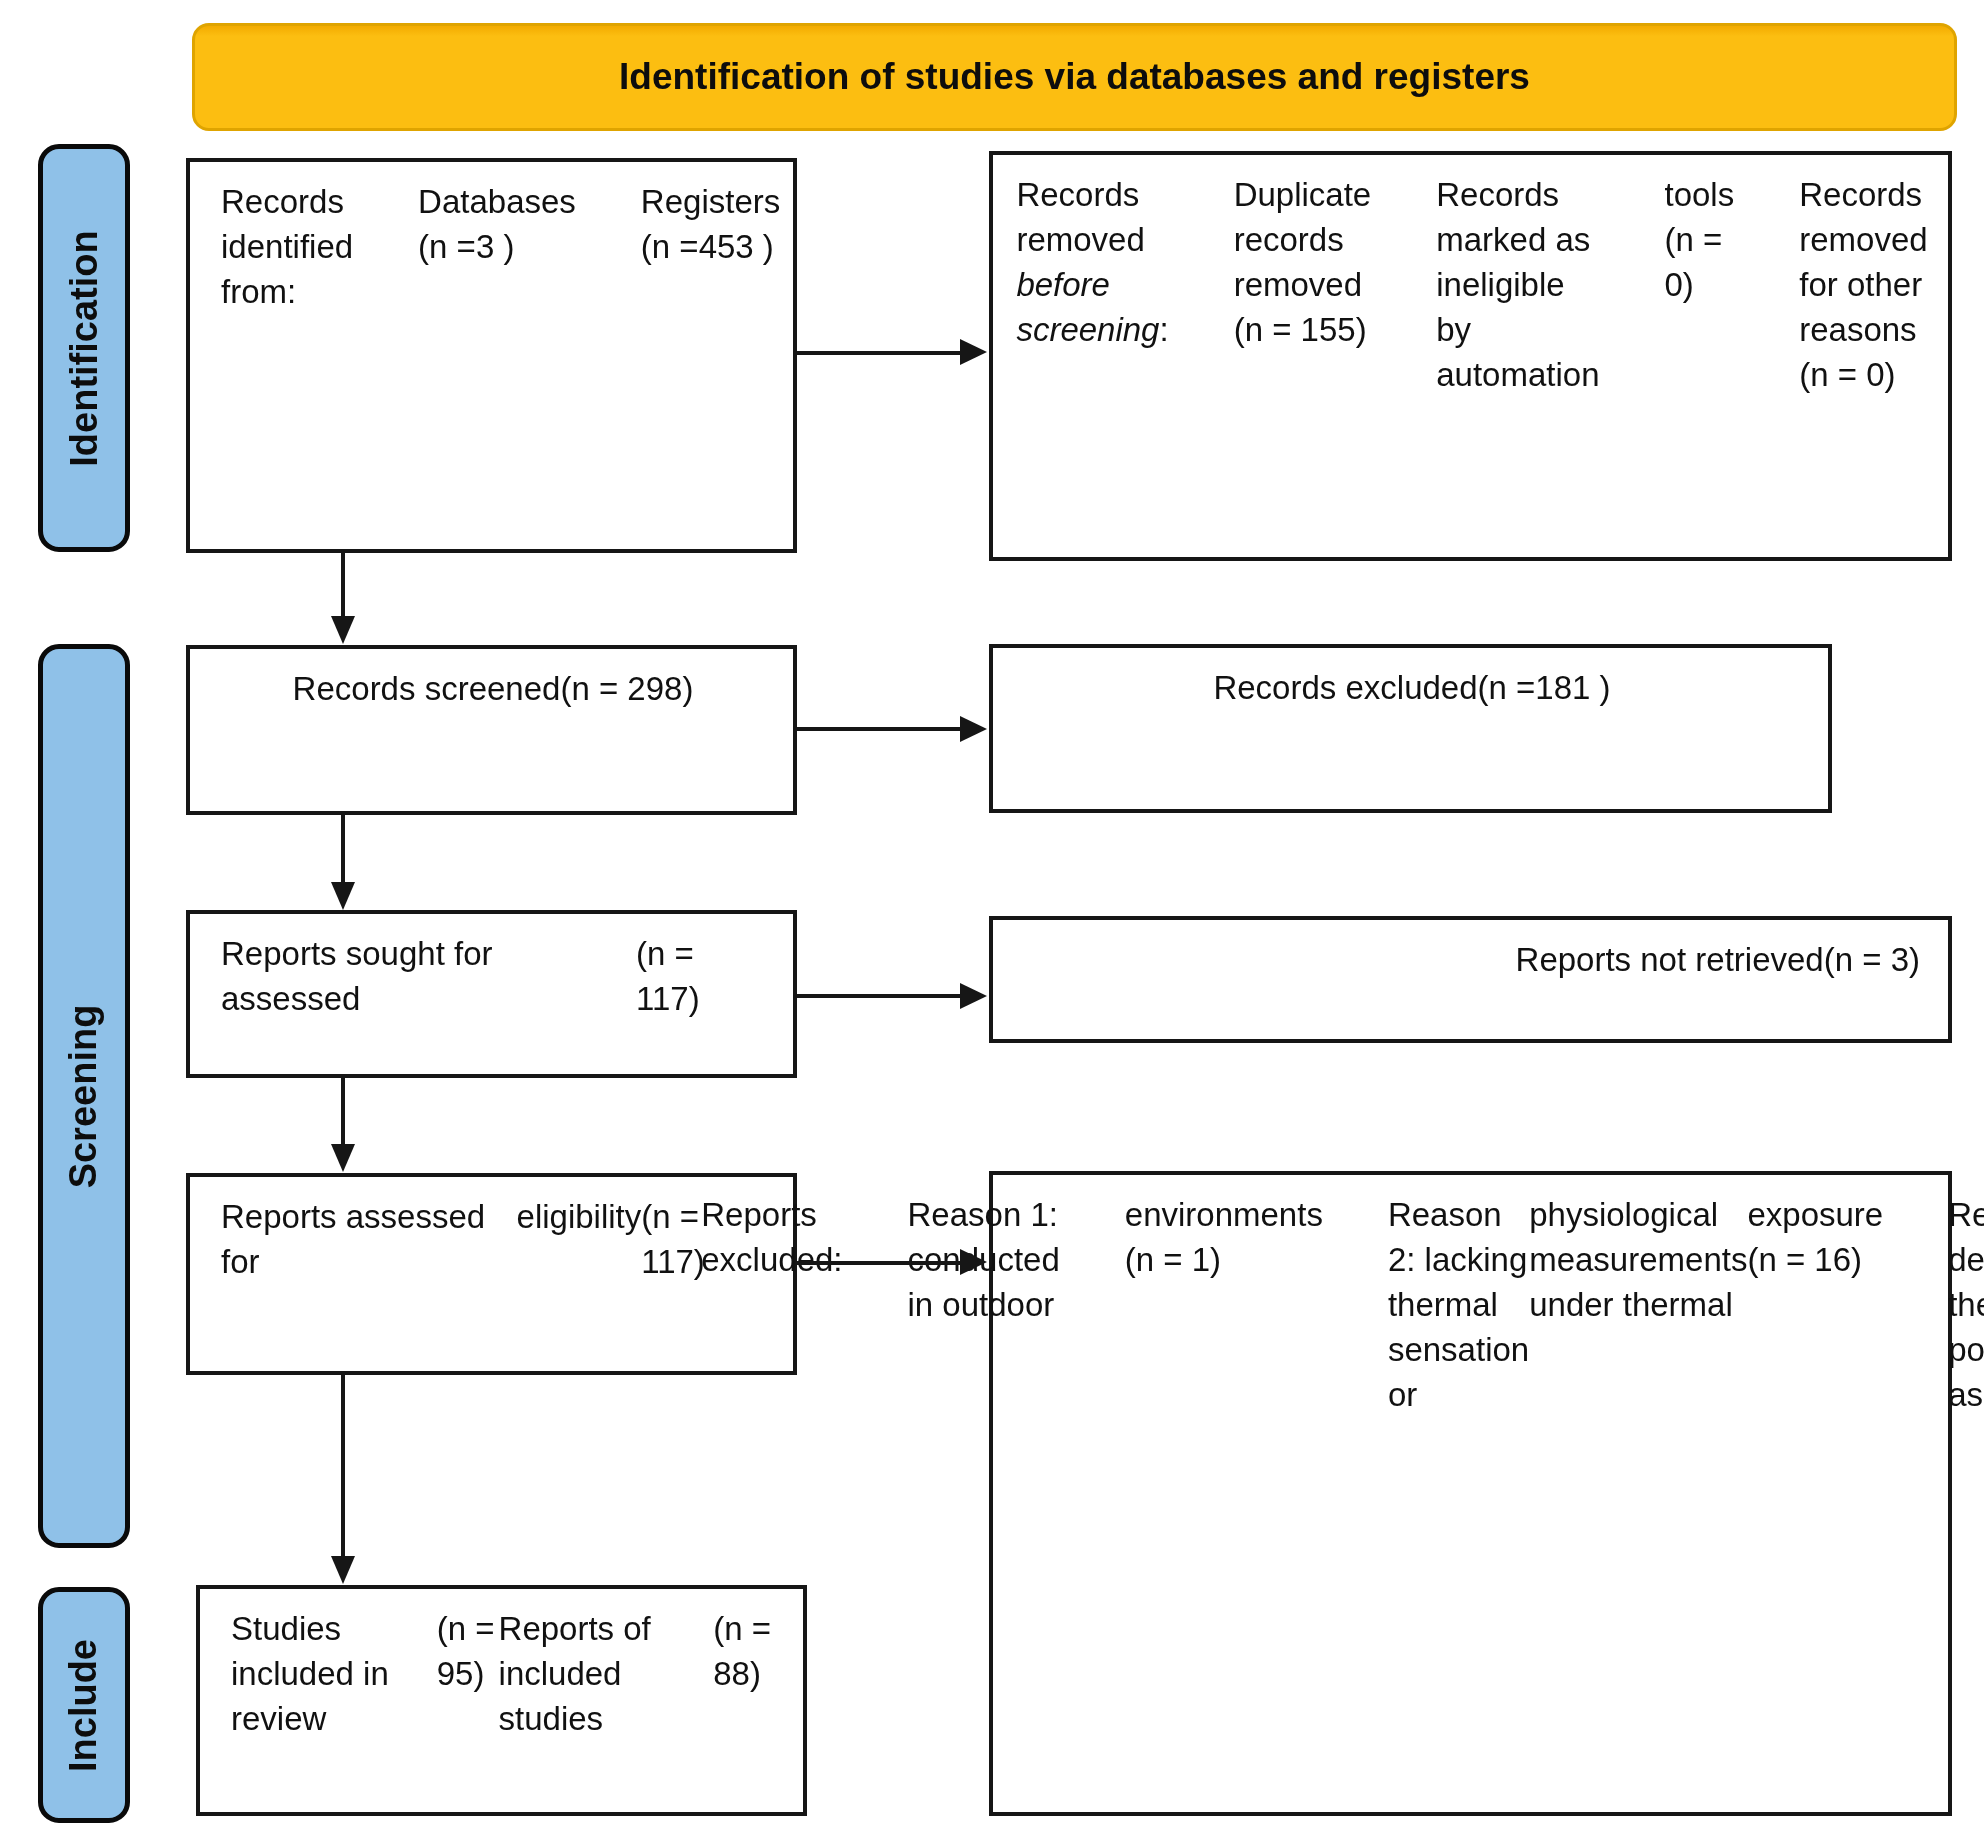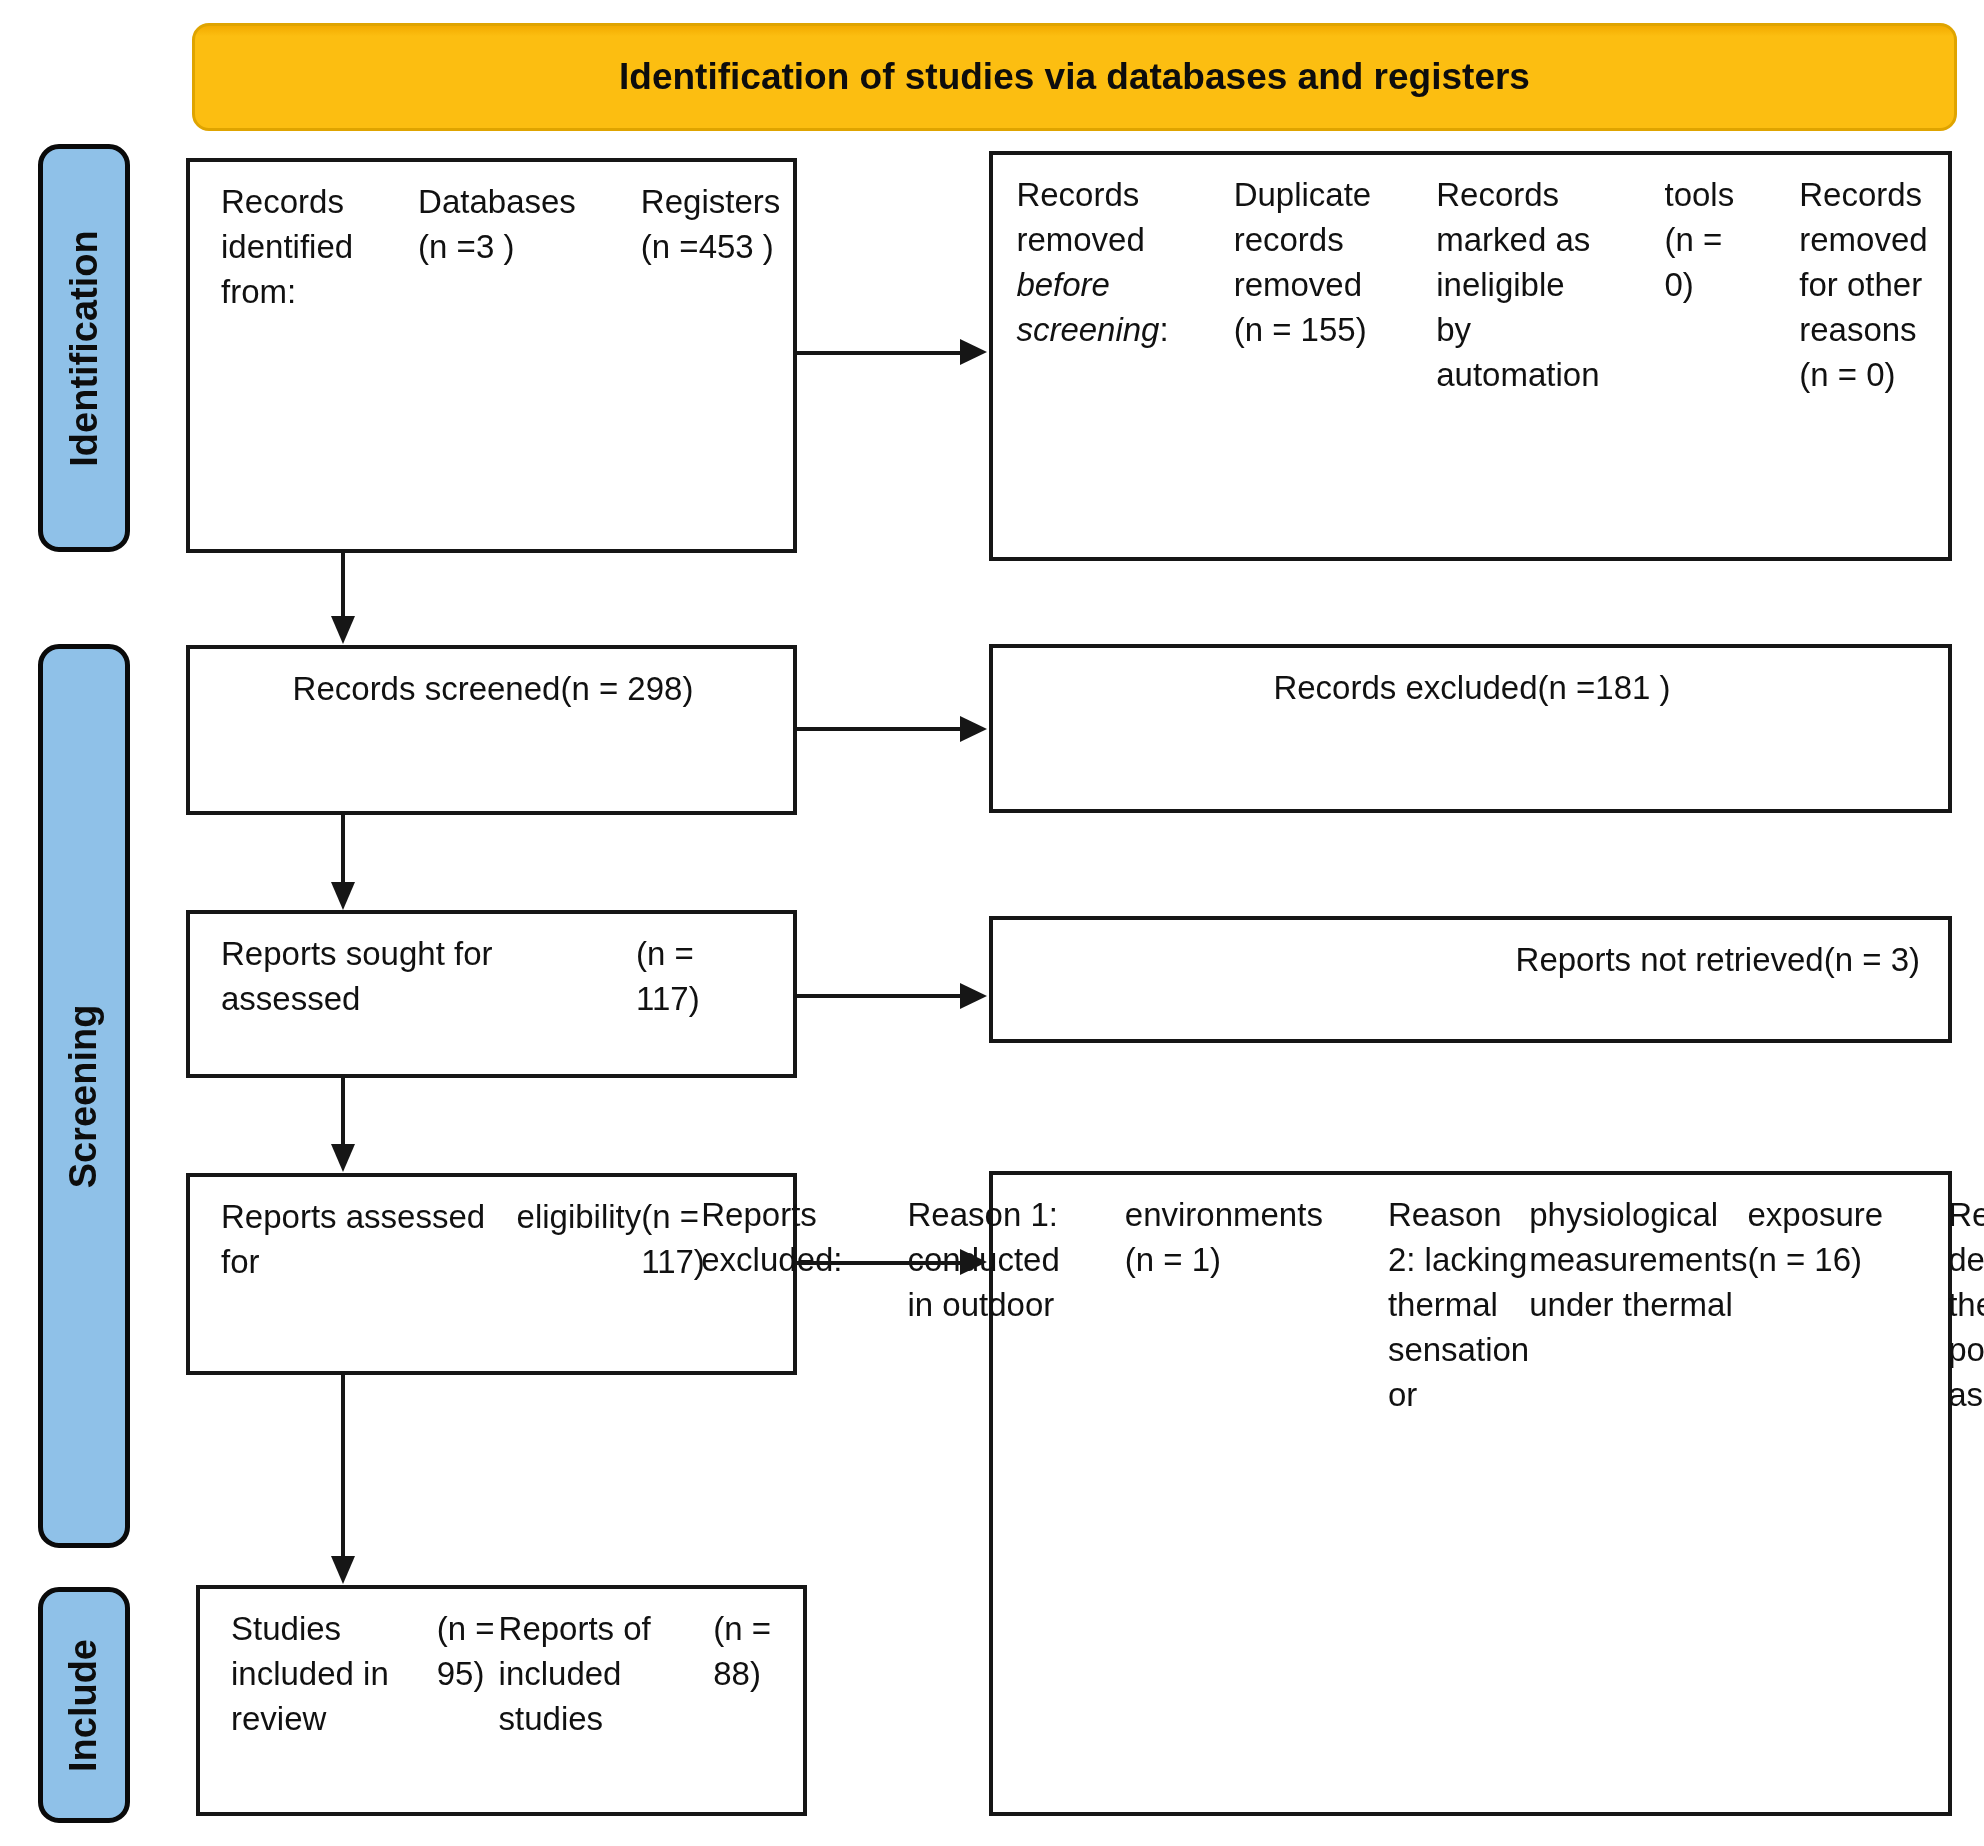"Records excluded" div.box { width: 963px -> 843px }
